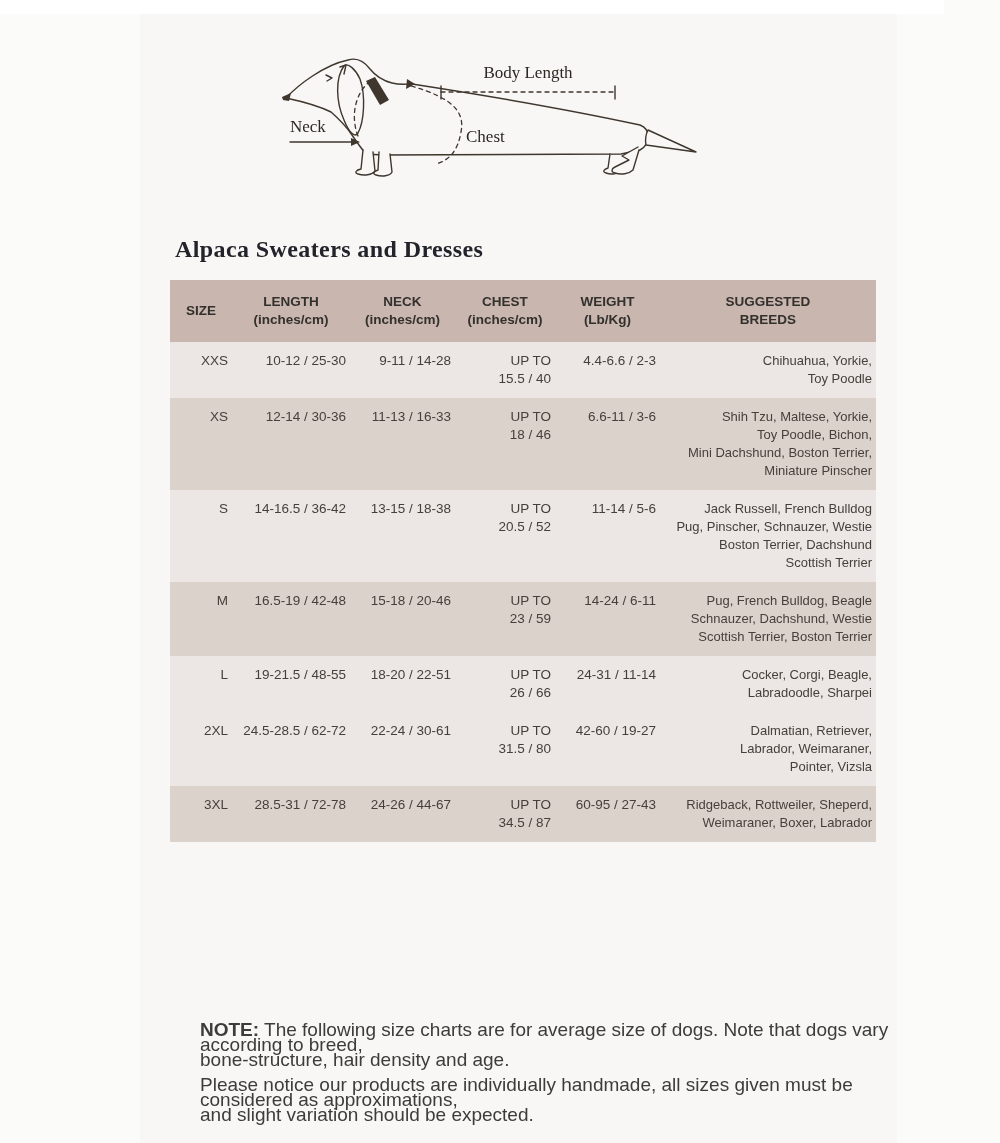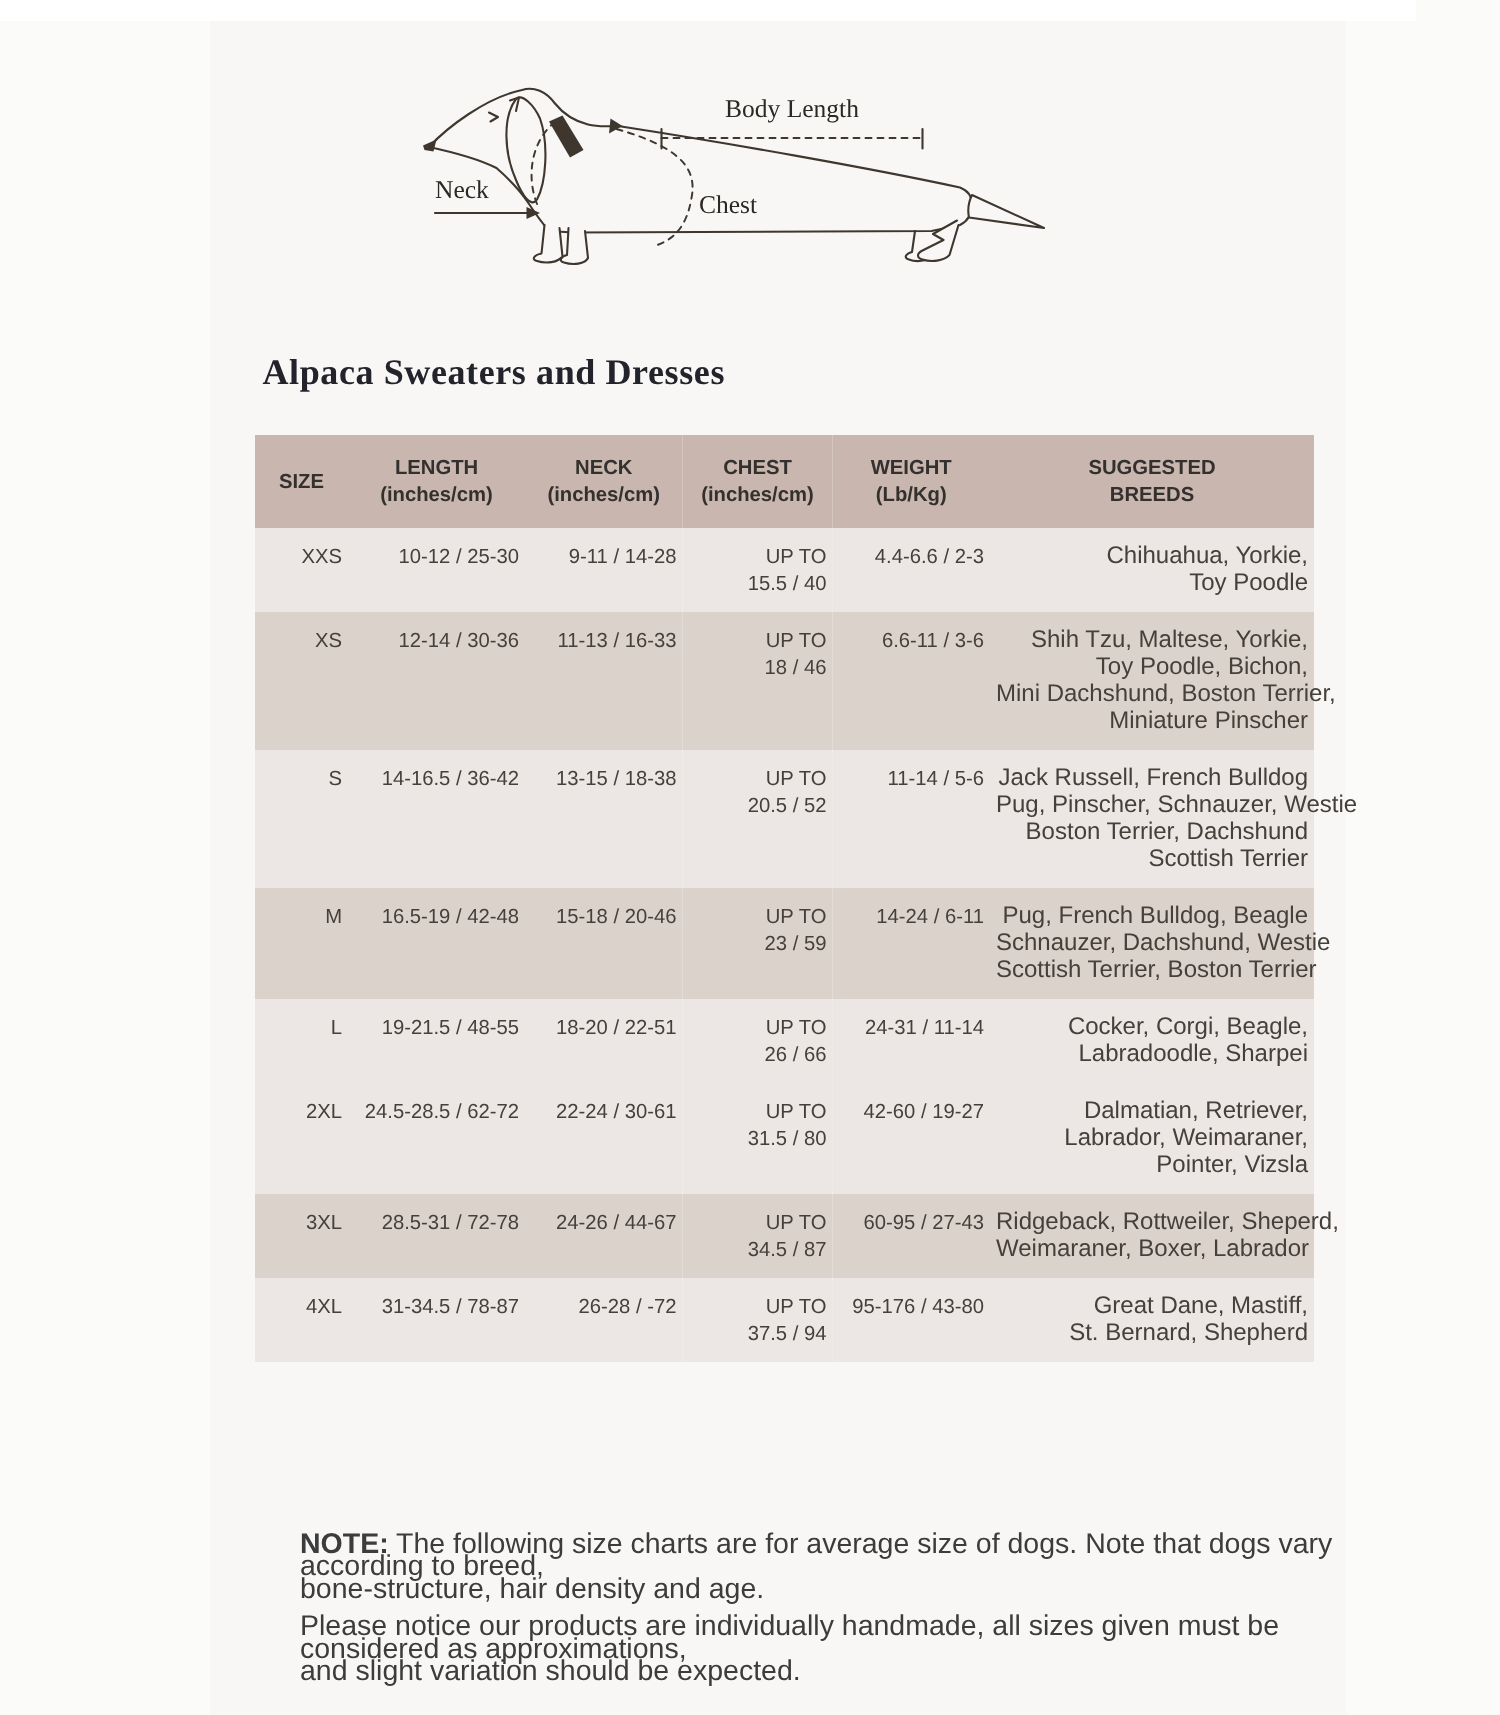"SIZE" table.size-chart { top: 290px -> 280px }
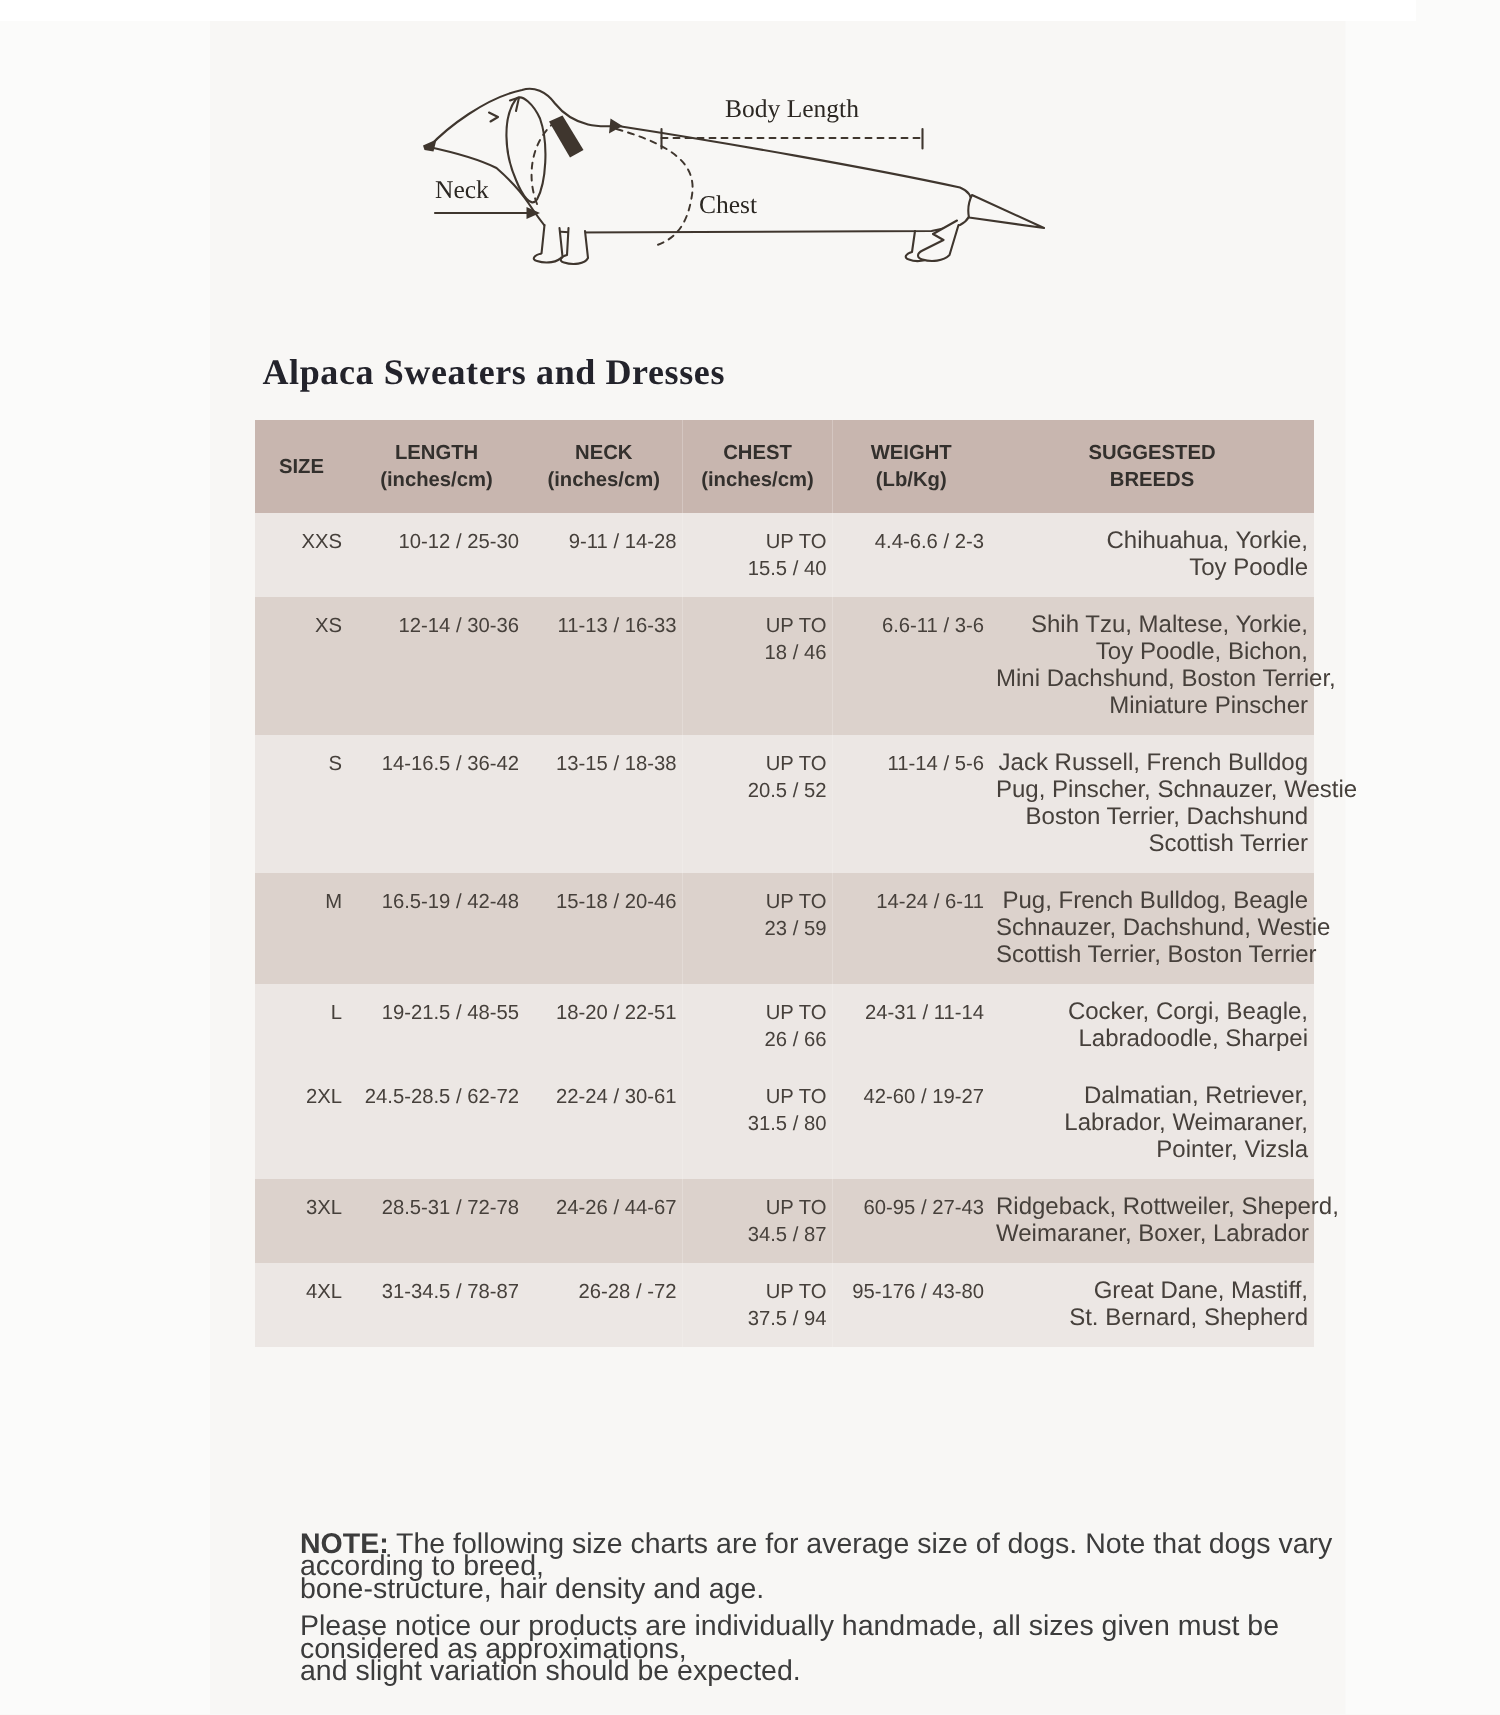"Chihuahua, Yorkie," .size-chart td.cell-breeds { font-size: 16px -> 13px }
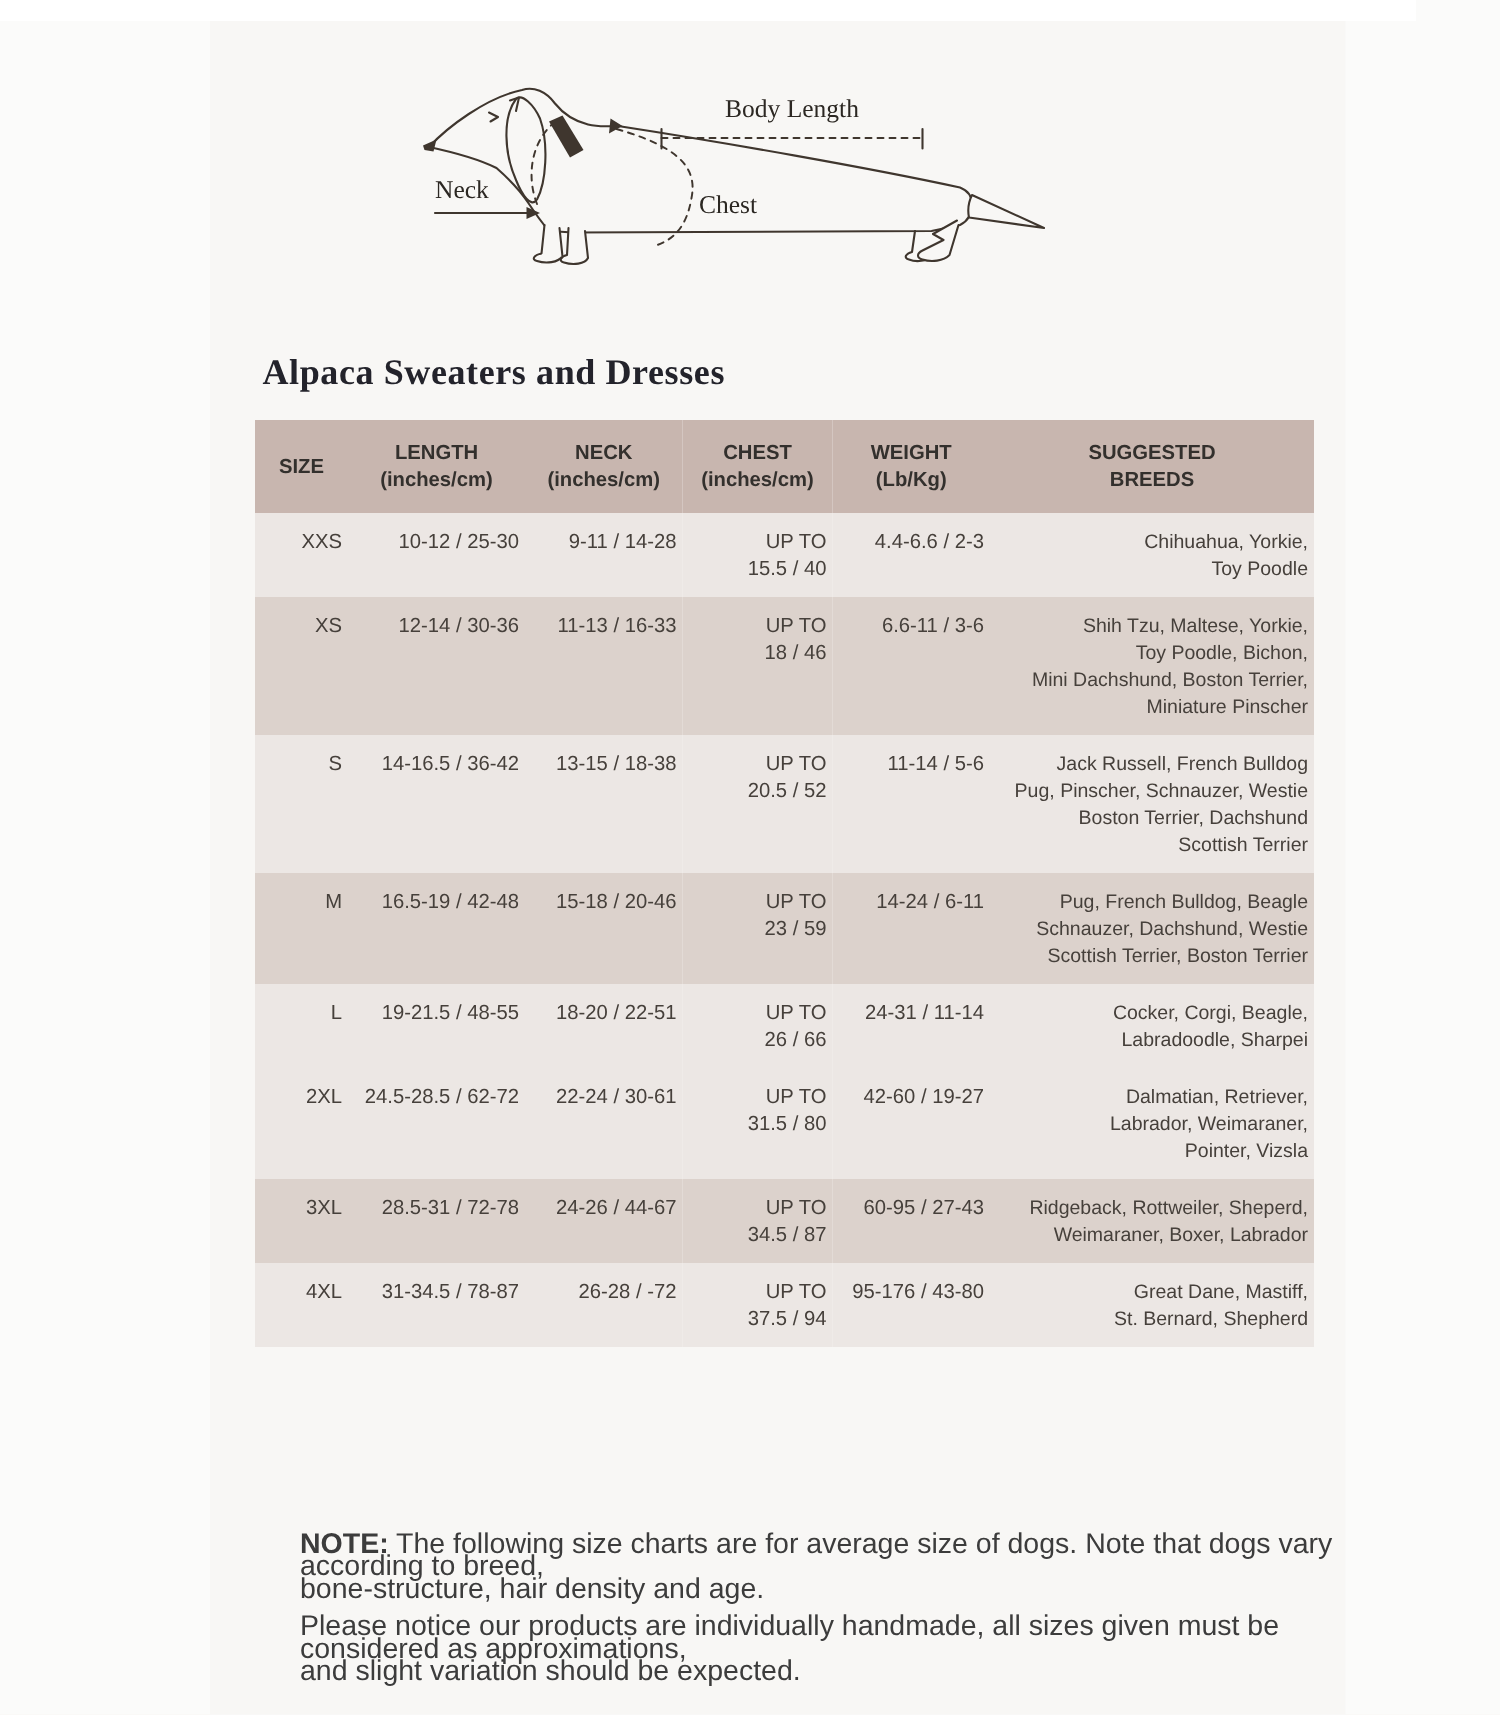"4XL" tr.row-light { html: <tr> <td>4XL</td> <td>31-34.5 / 78-87</td> <td>26-28 / -72</td> <td>UP TO 37.5 / 94</td> <td>95-176 / 43-80</td> <td>Great Dane, Mastiff, St. Bernard, Shepherd</td> </tr> -> none }
